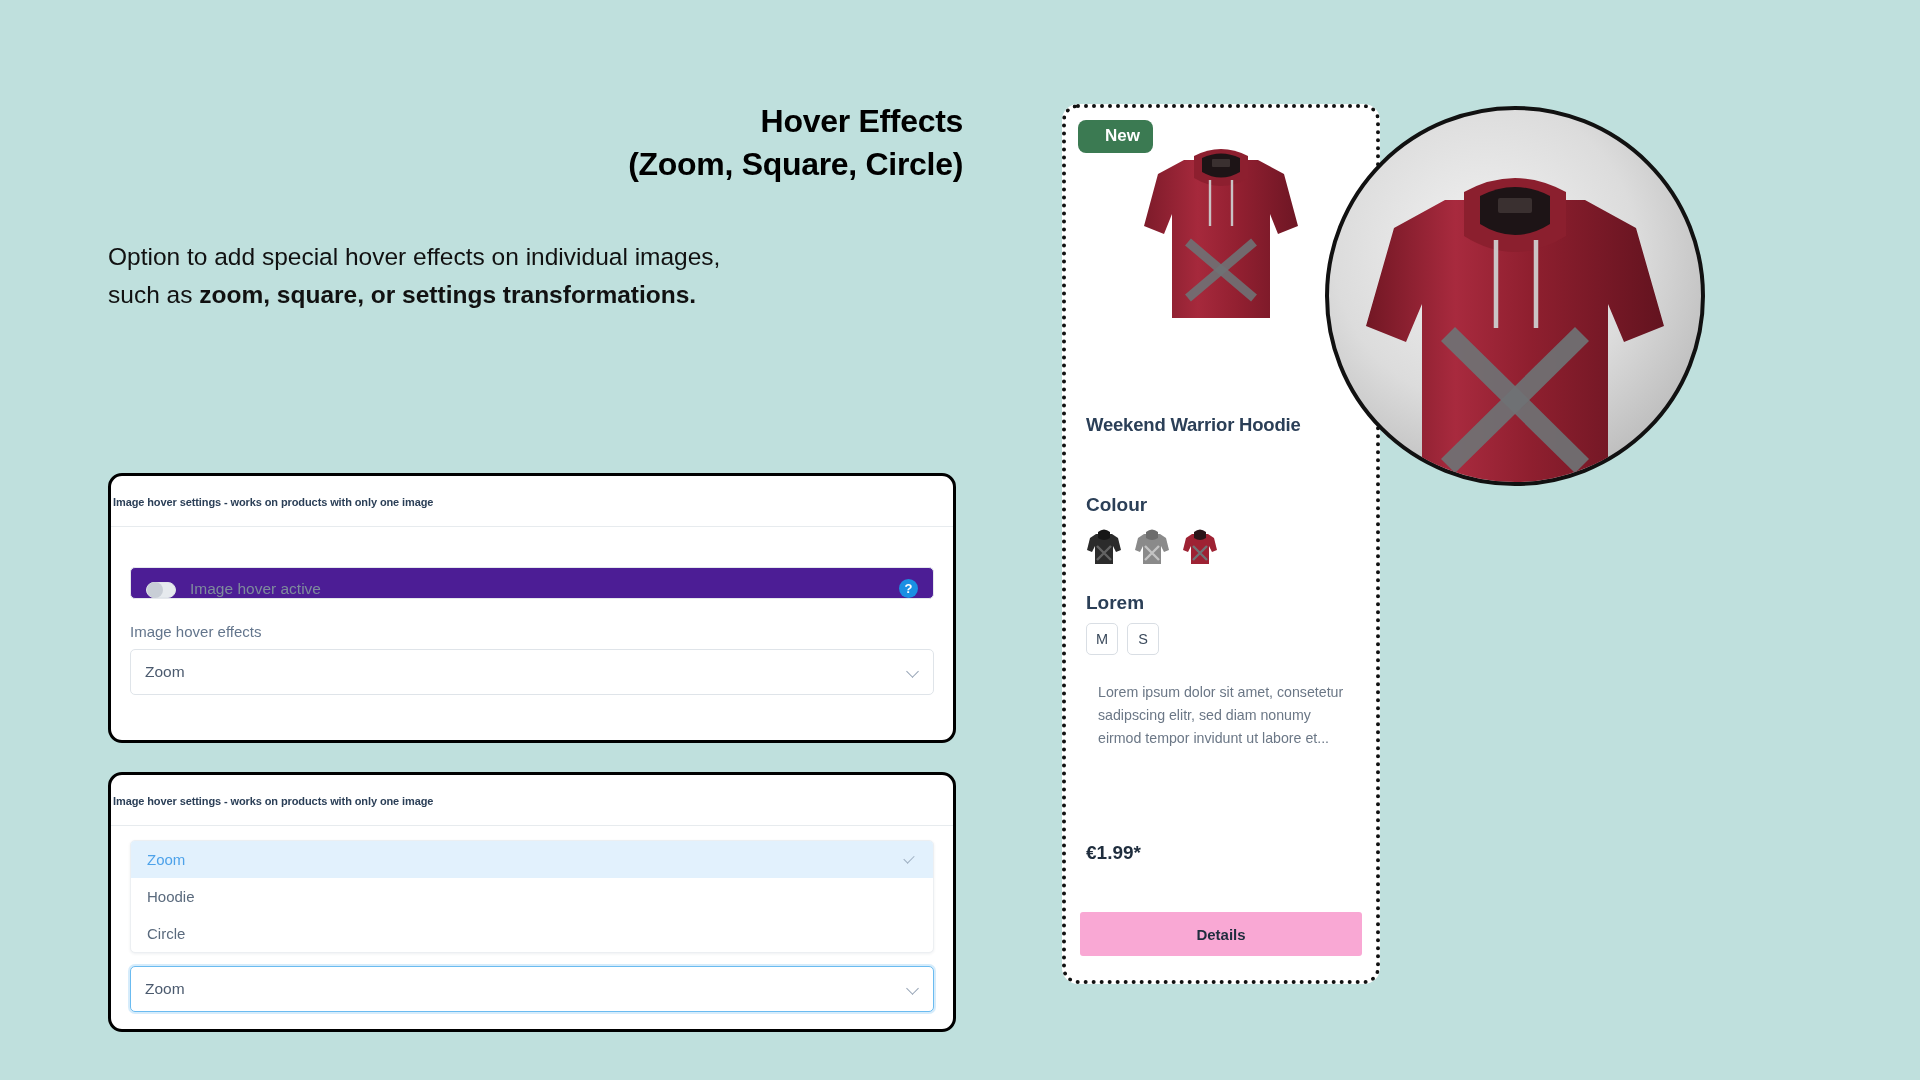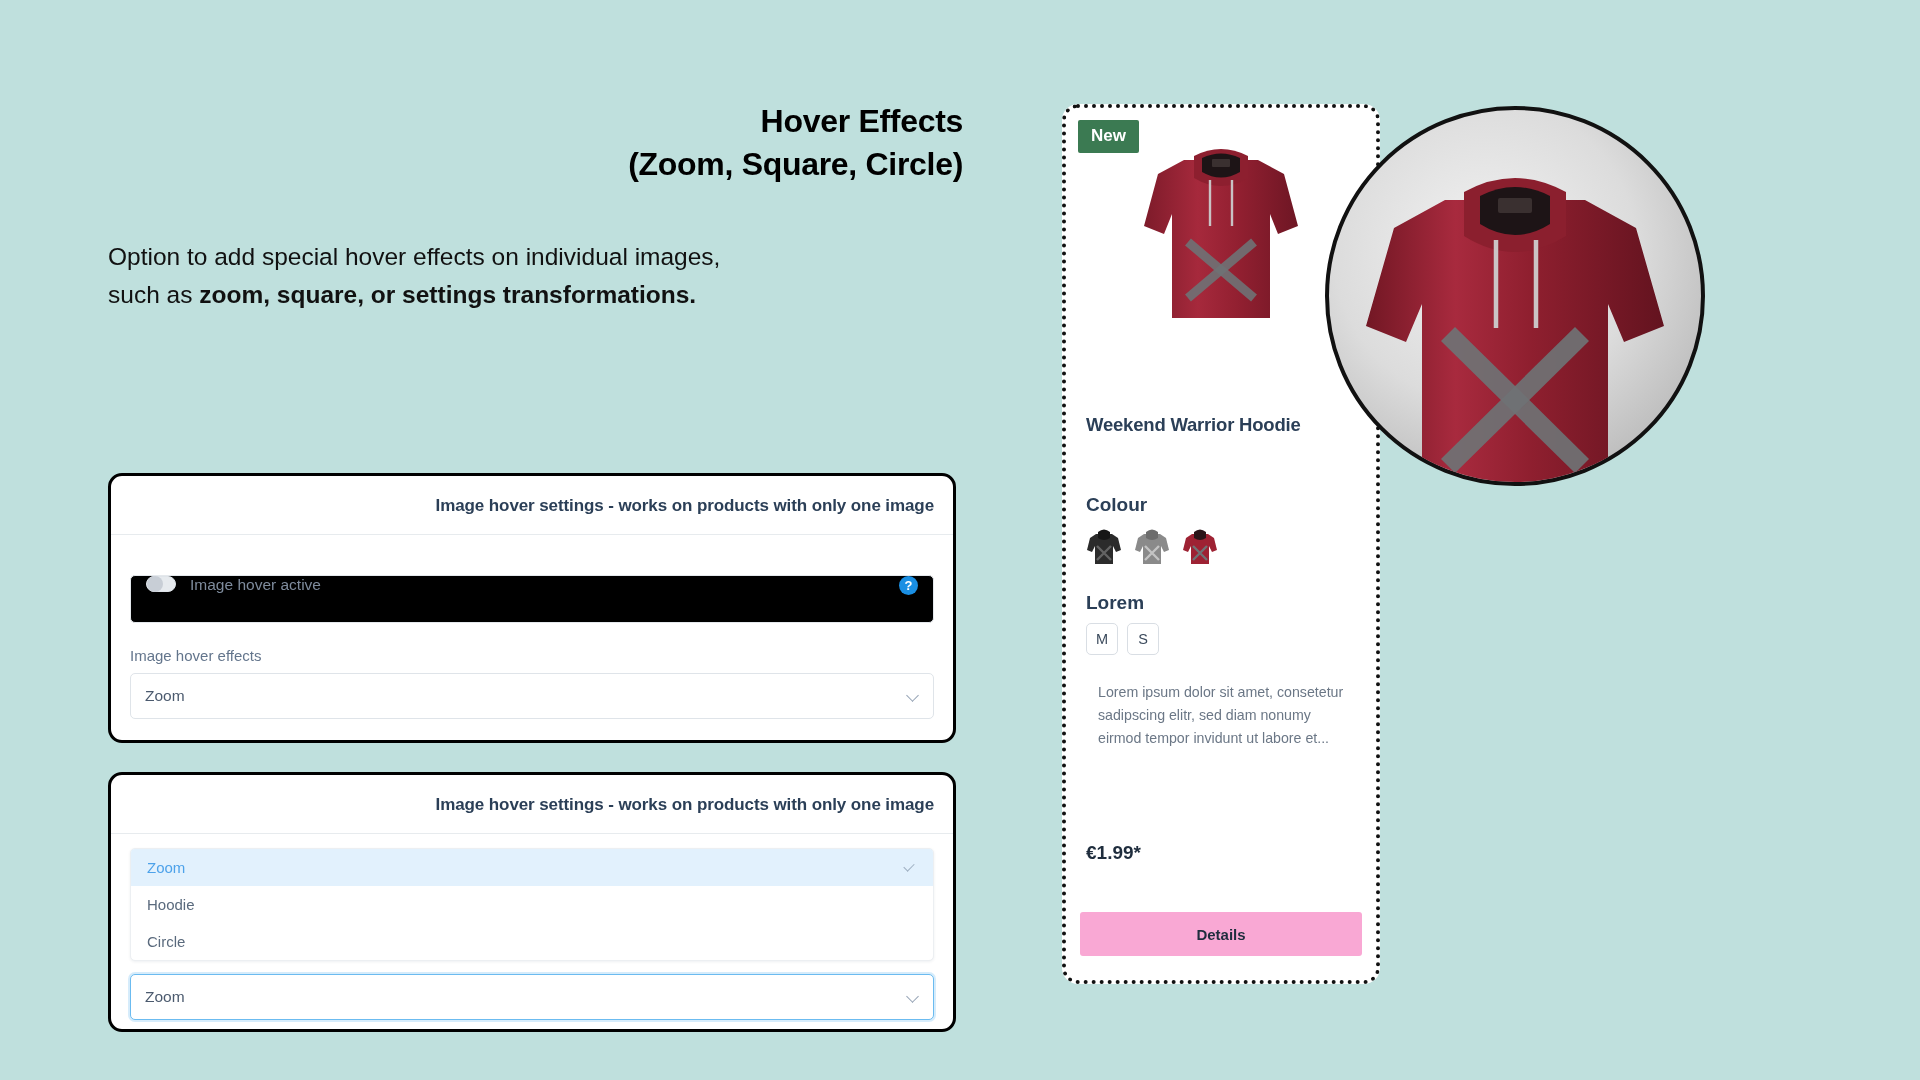"New" .badge-new { border-radius: 2px -> 8px; padding: 6px 13px 7px 13px -> 6px 13px 7px 27px }
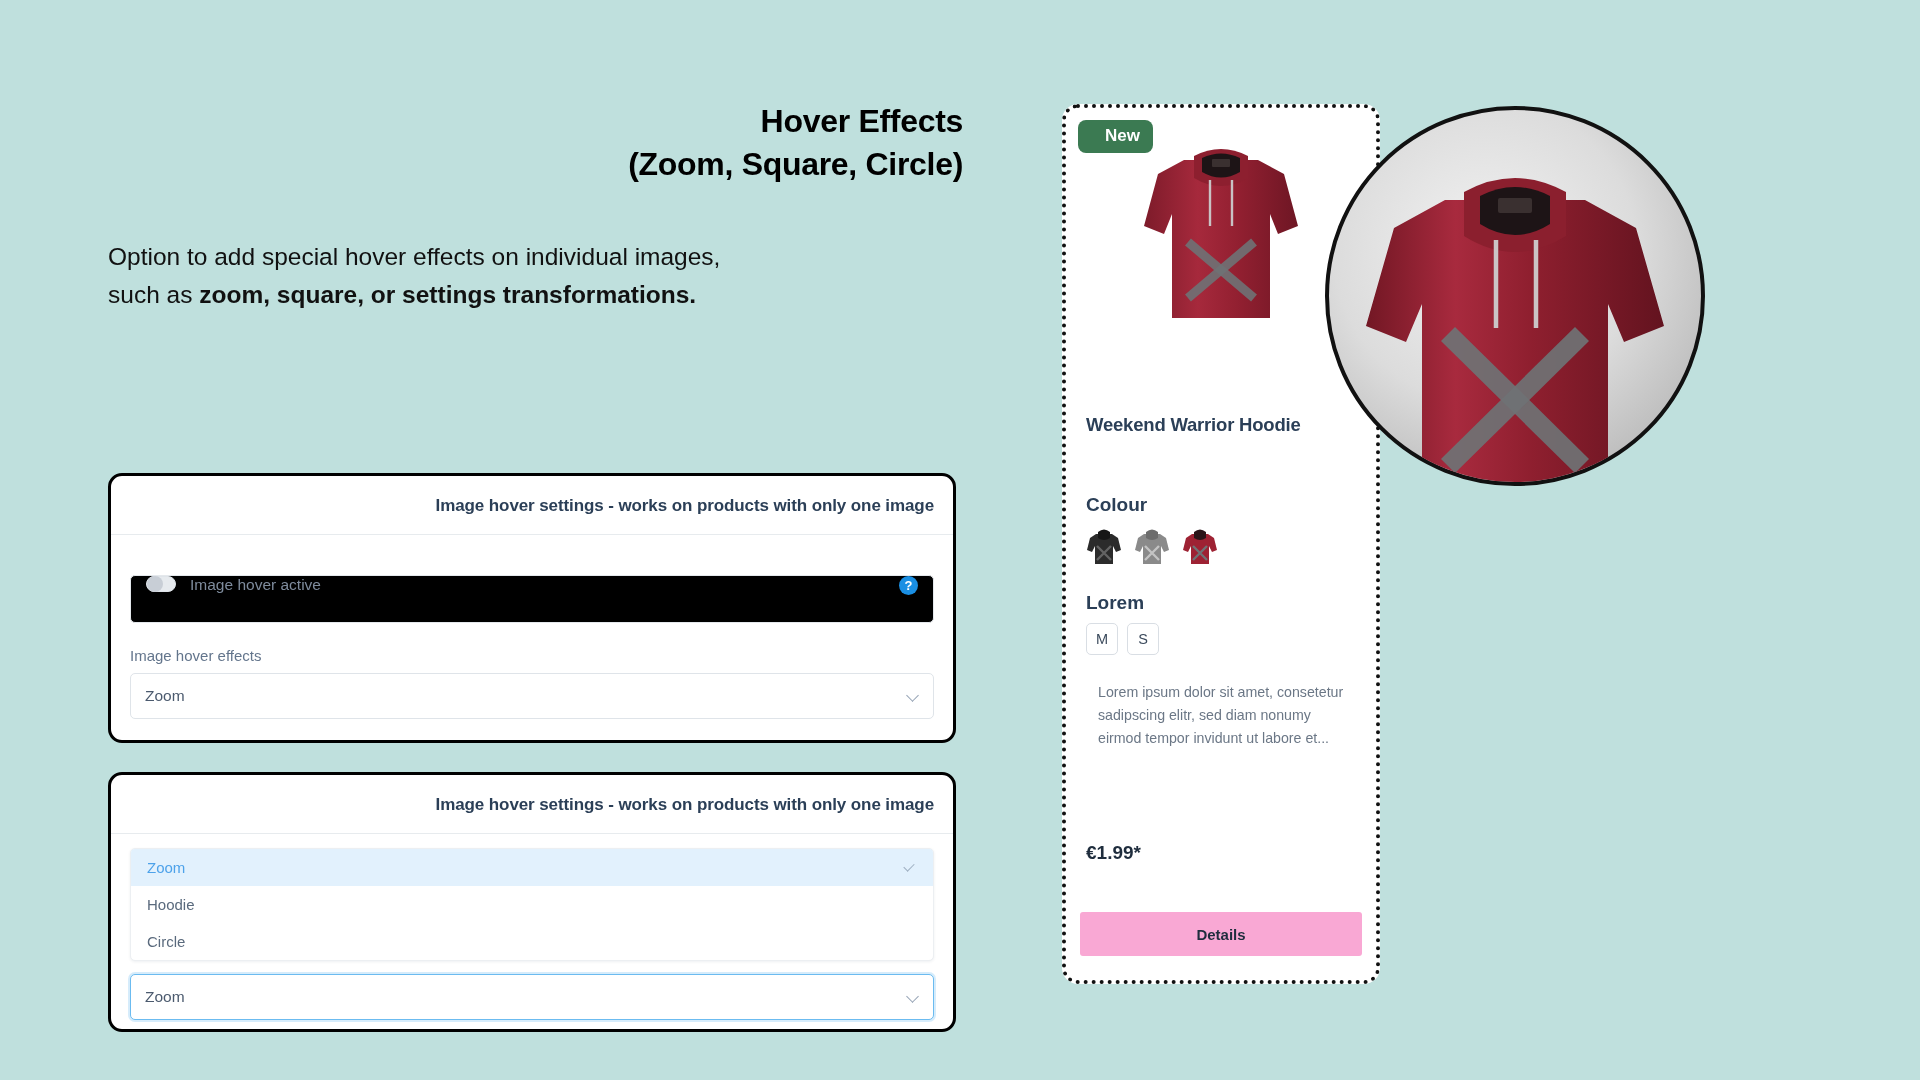"Image hover settings - works" .card-header { font-size: 17px -> 11px; text-align: right -> none }
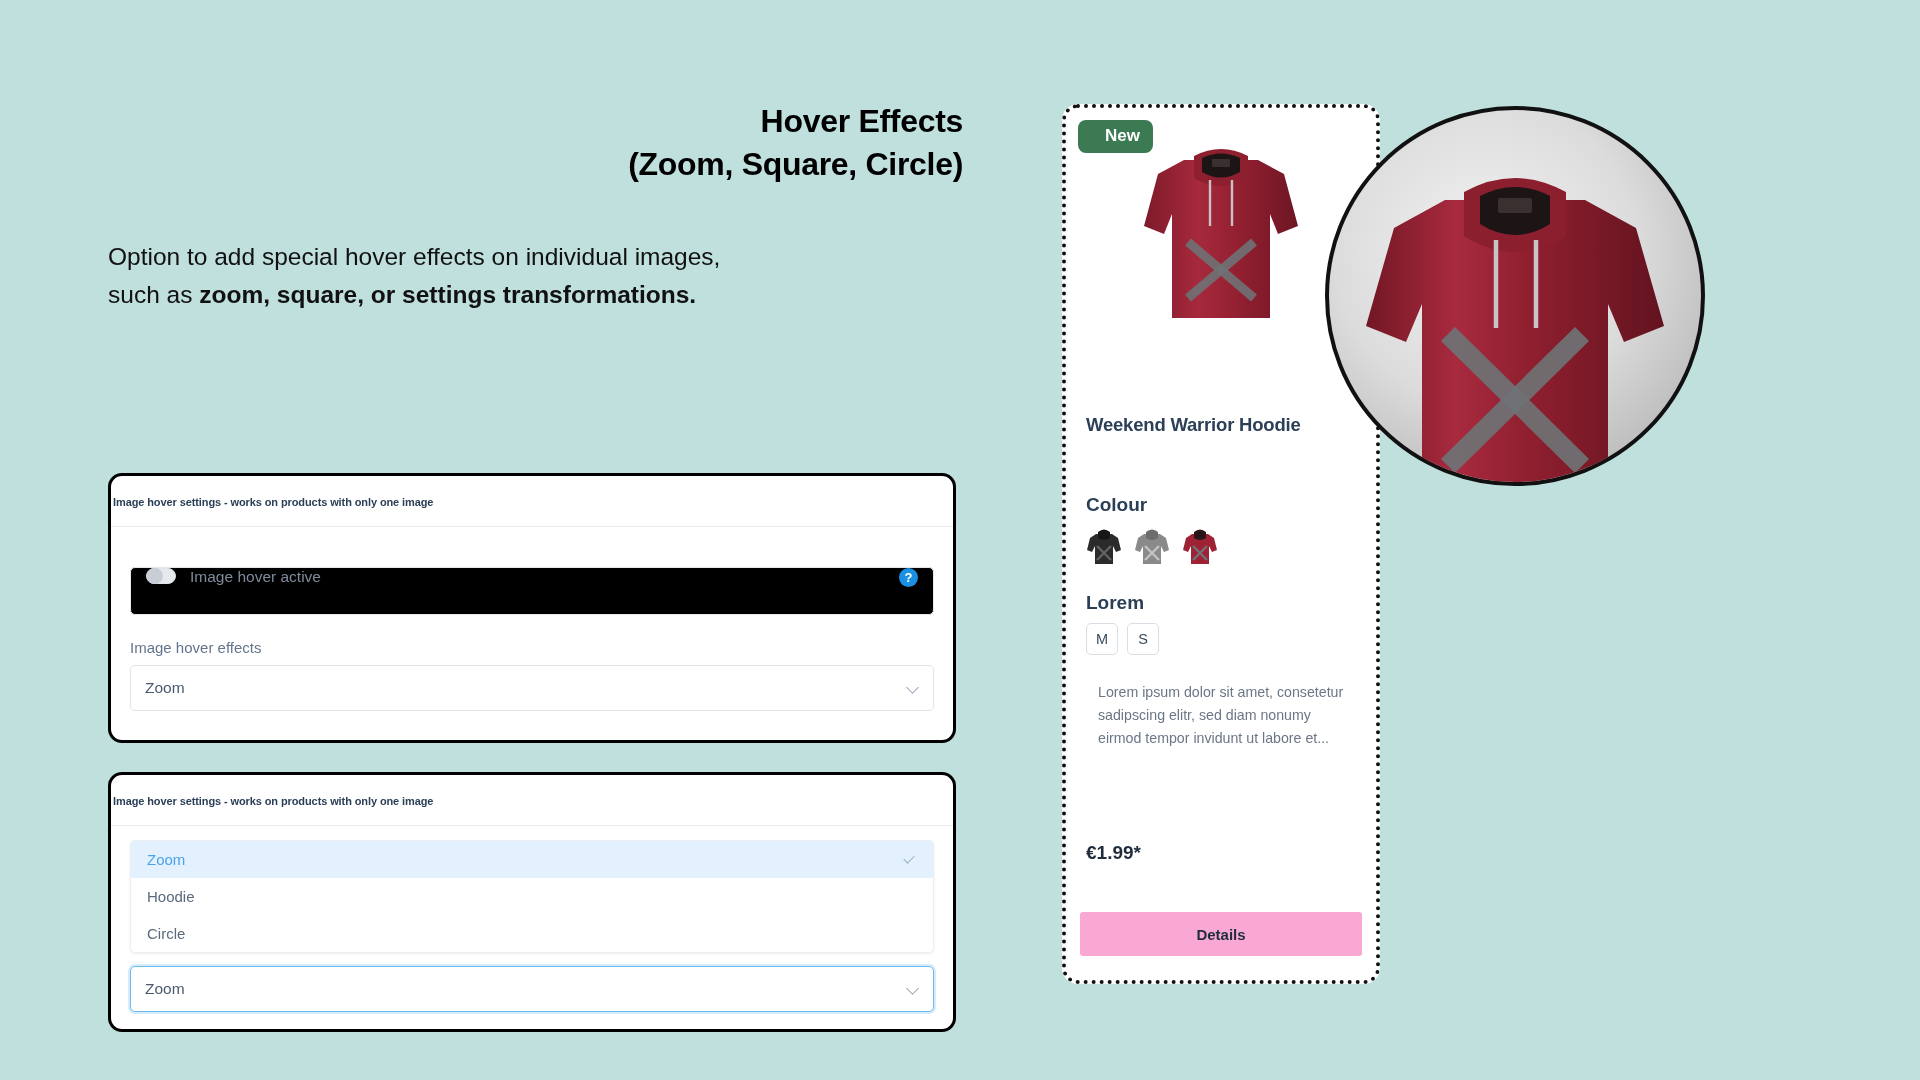"Image hover active" .switch-row { align-items: flex-start -> flex-end; background: #000000 -> #4c1d95; height: 48px -> 32px }
